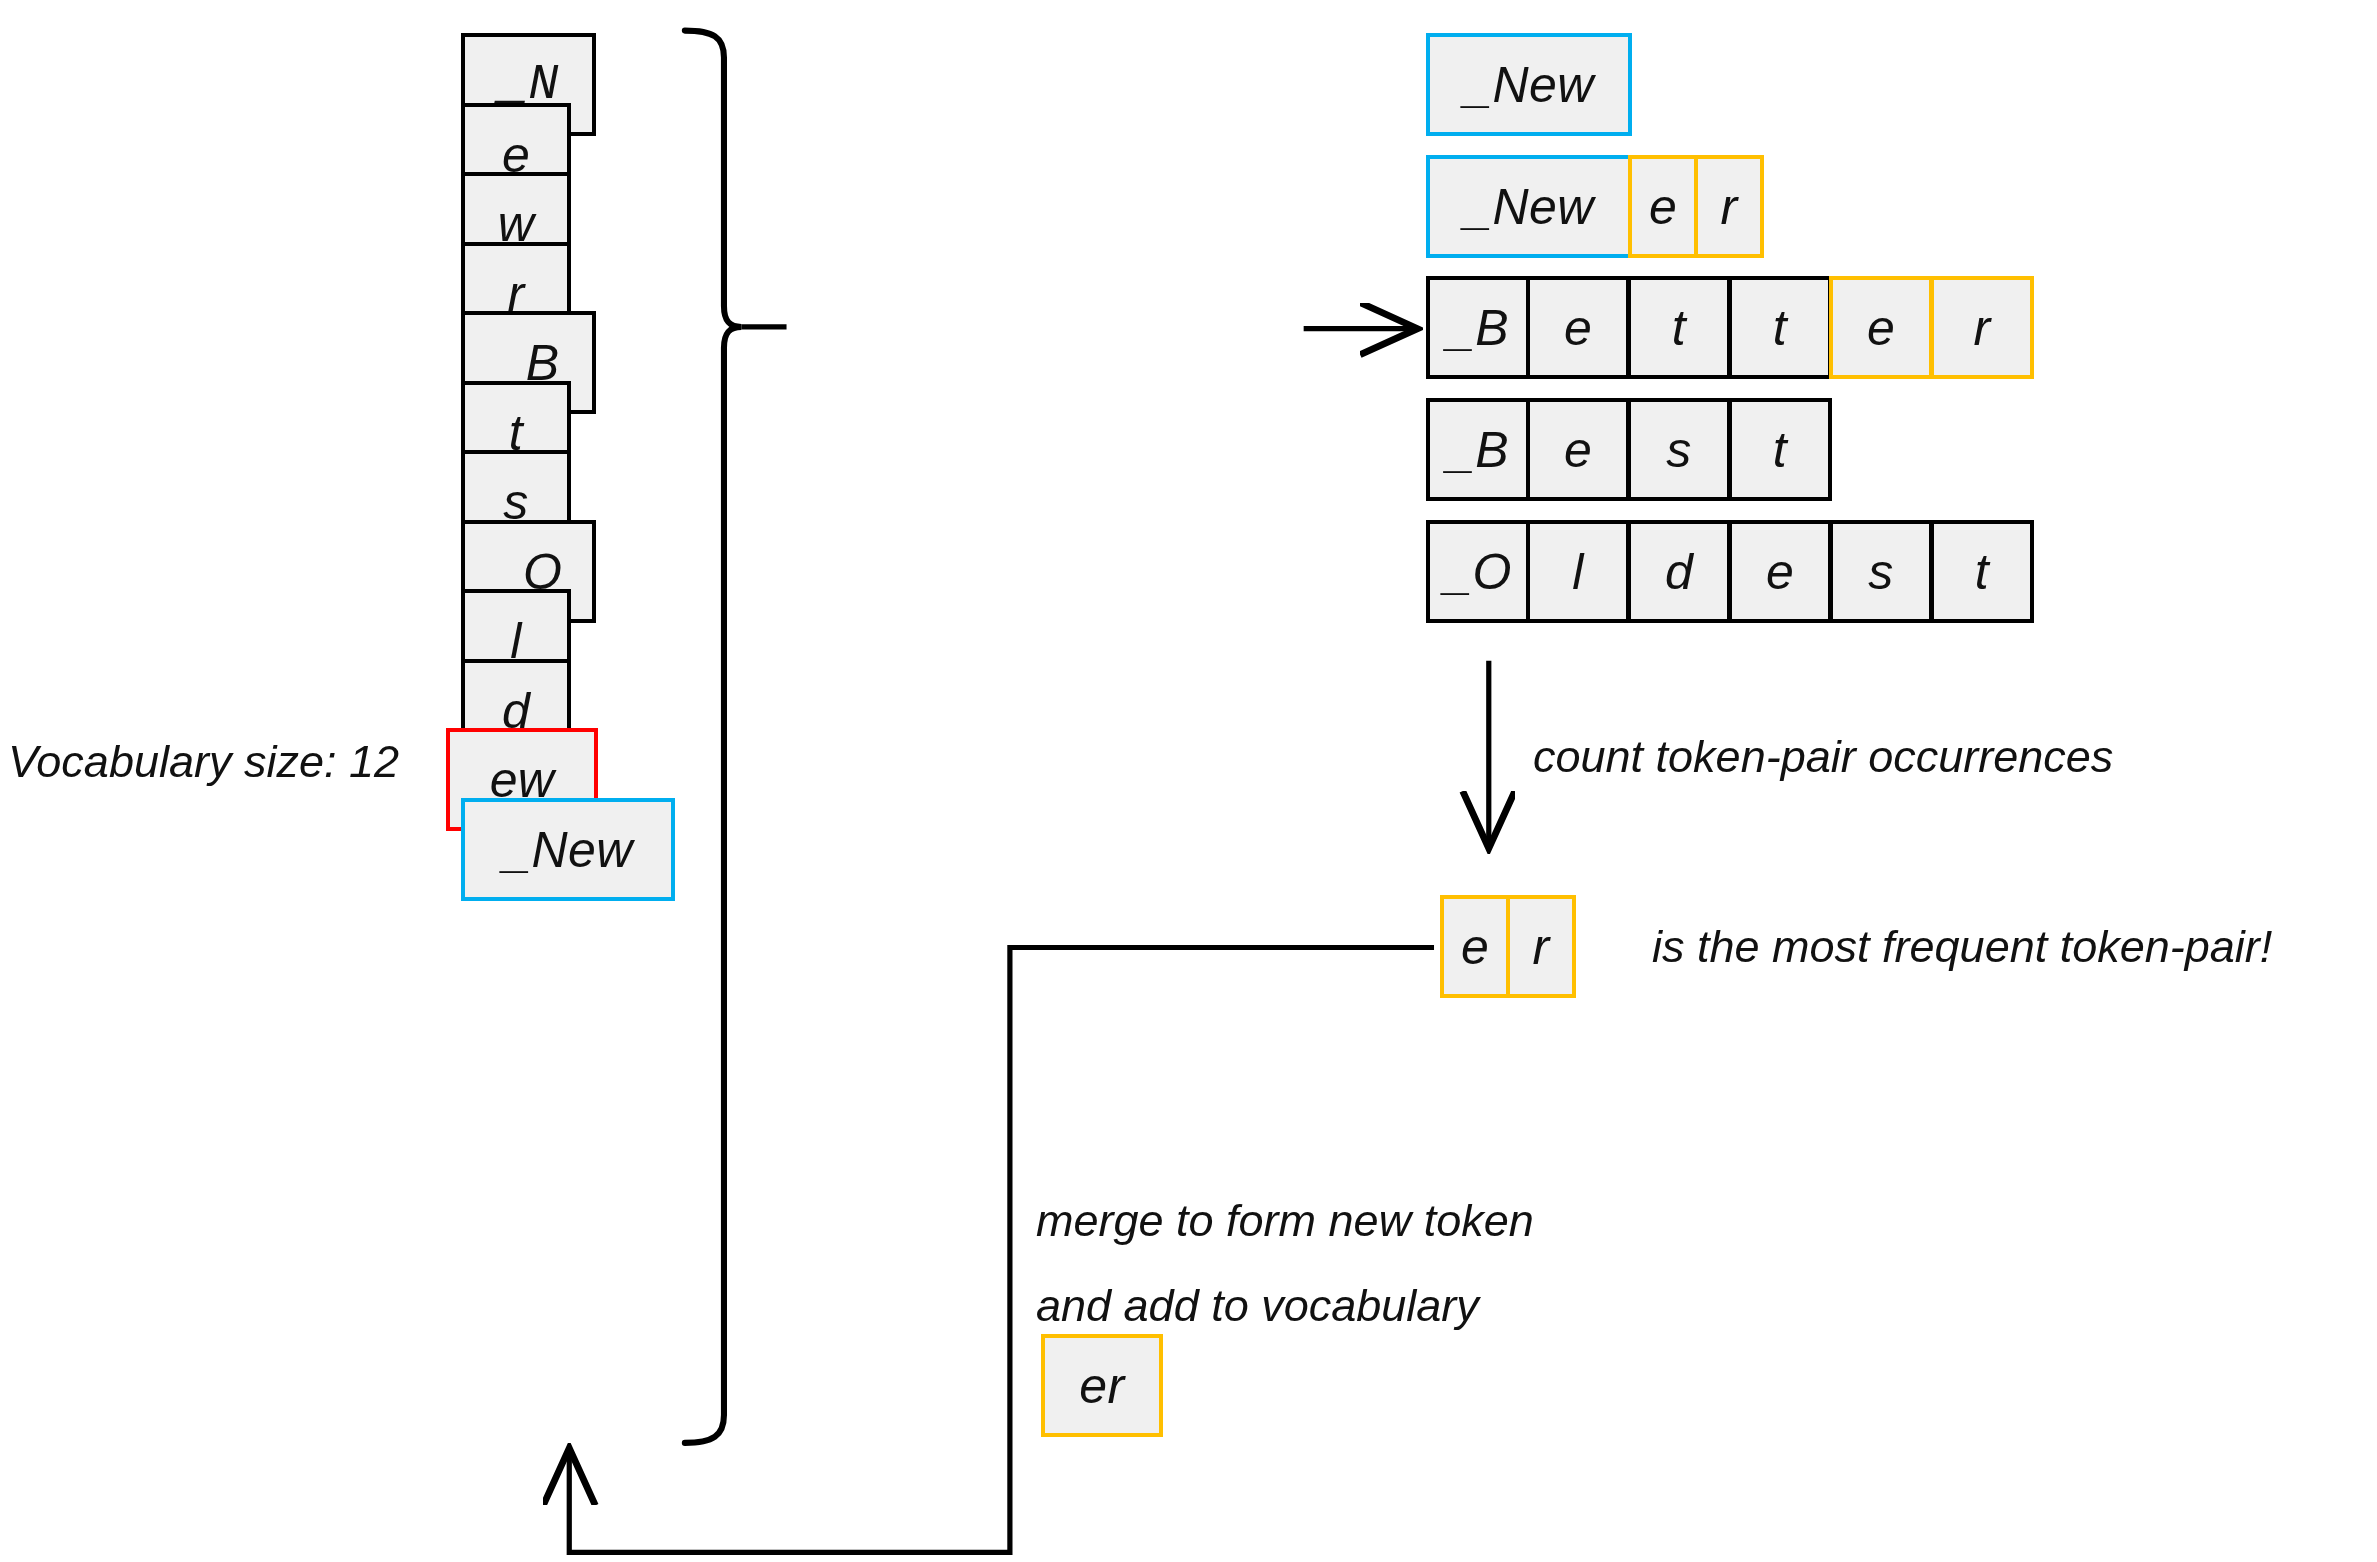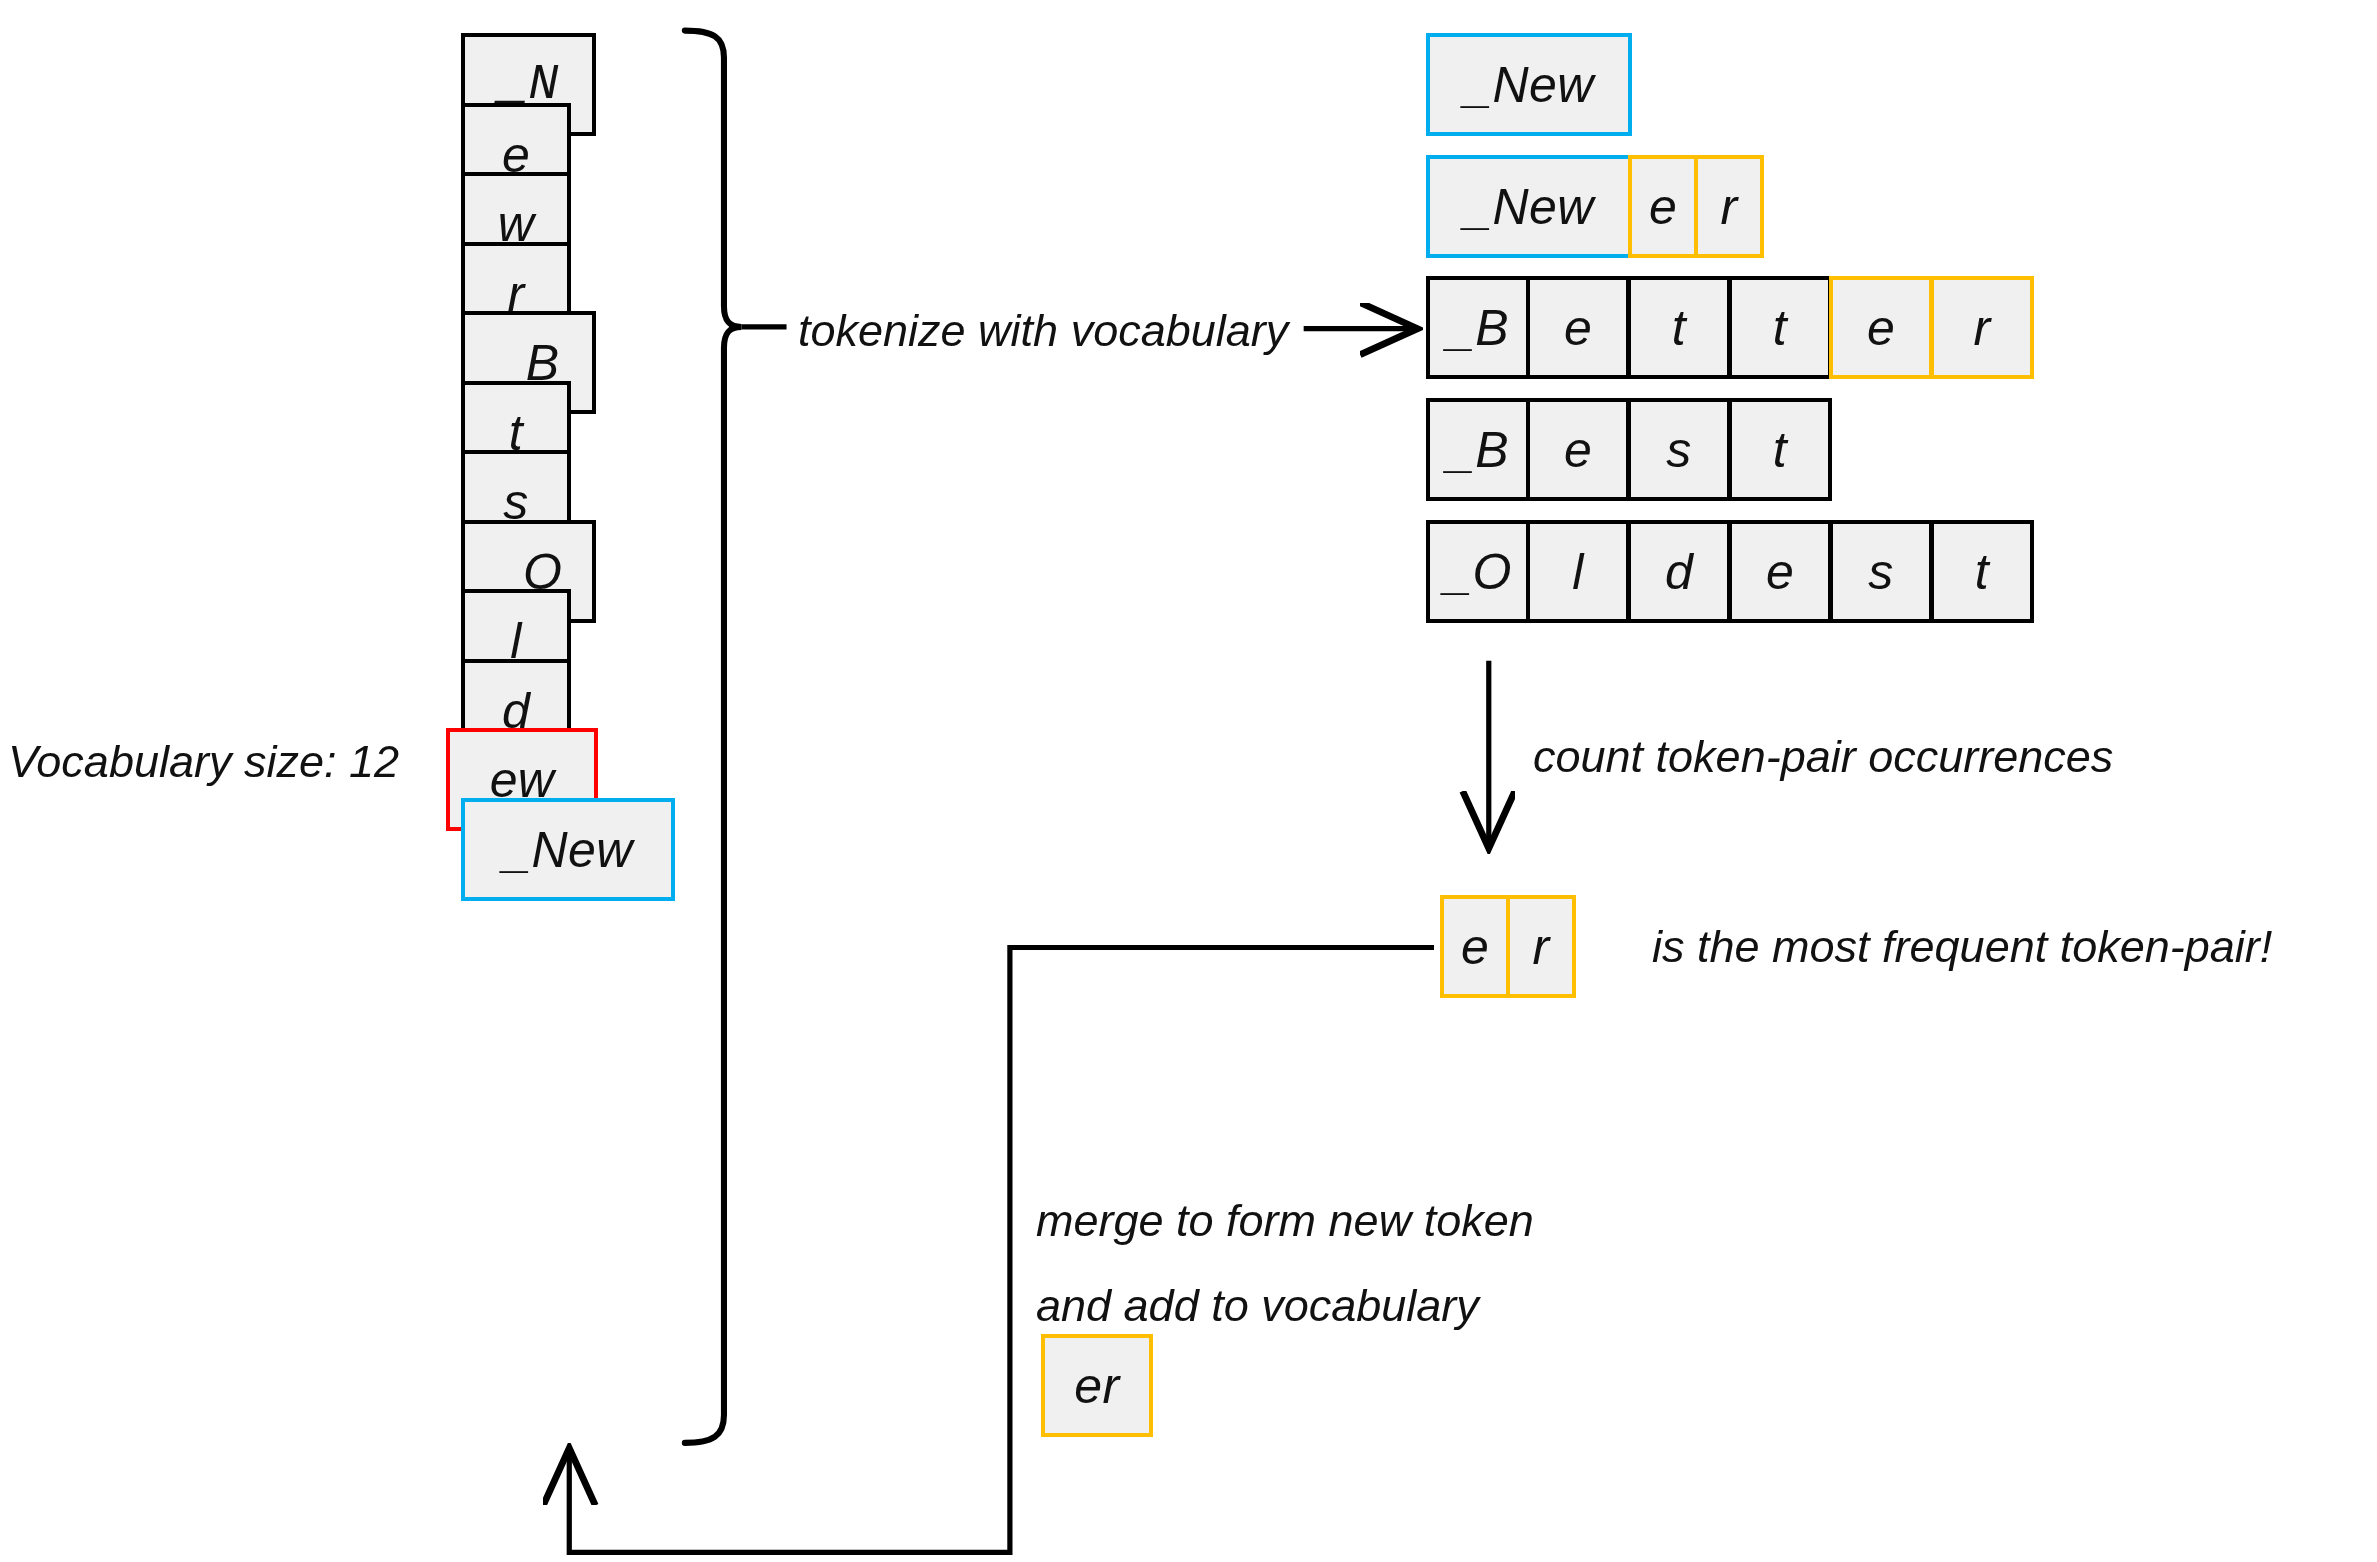"tokenize with vocabulary" div.label { html: <div>tokenize with vocabulary</div> -> none }
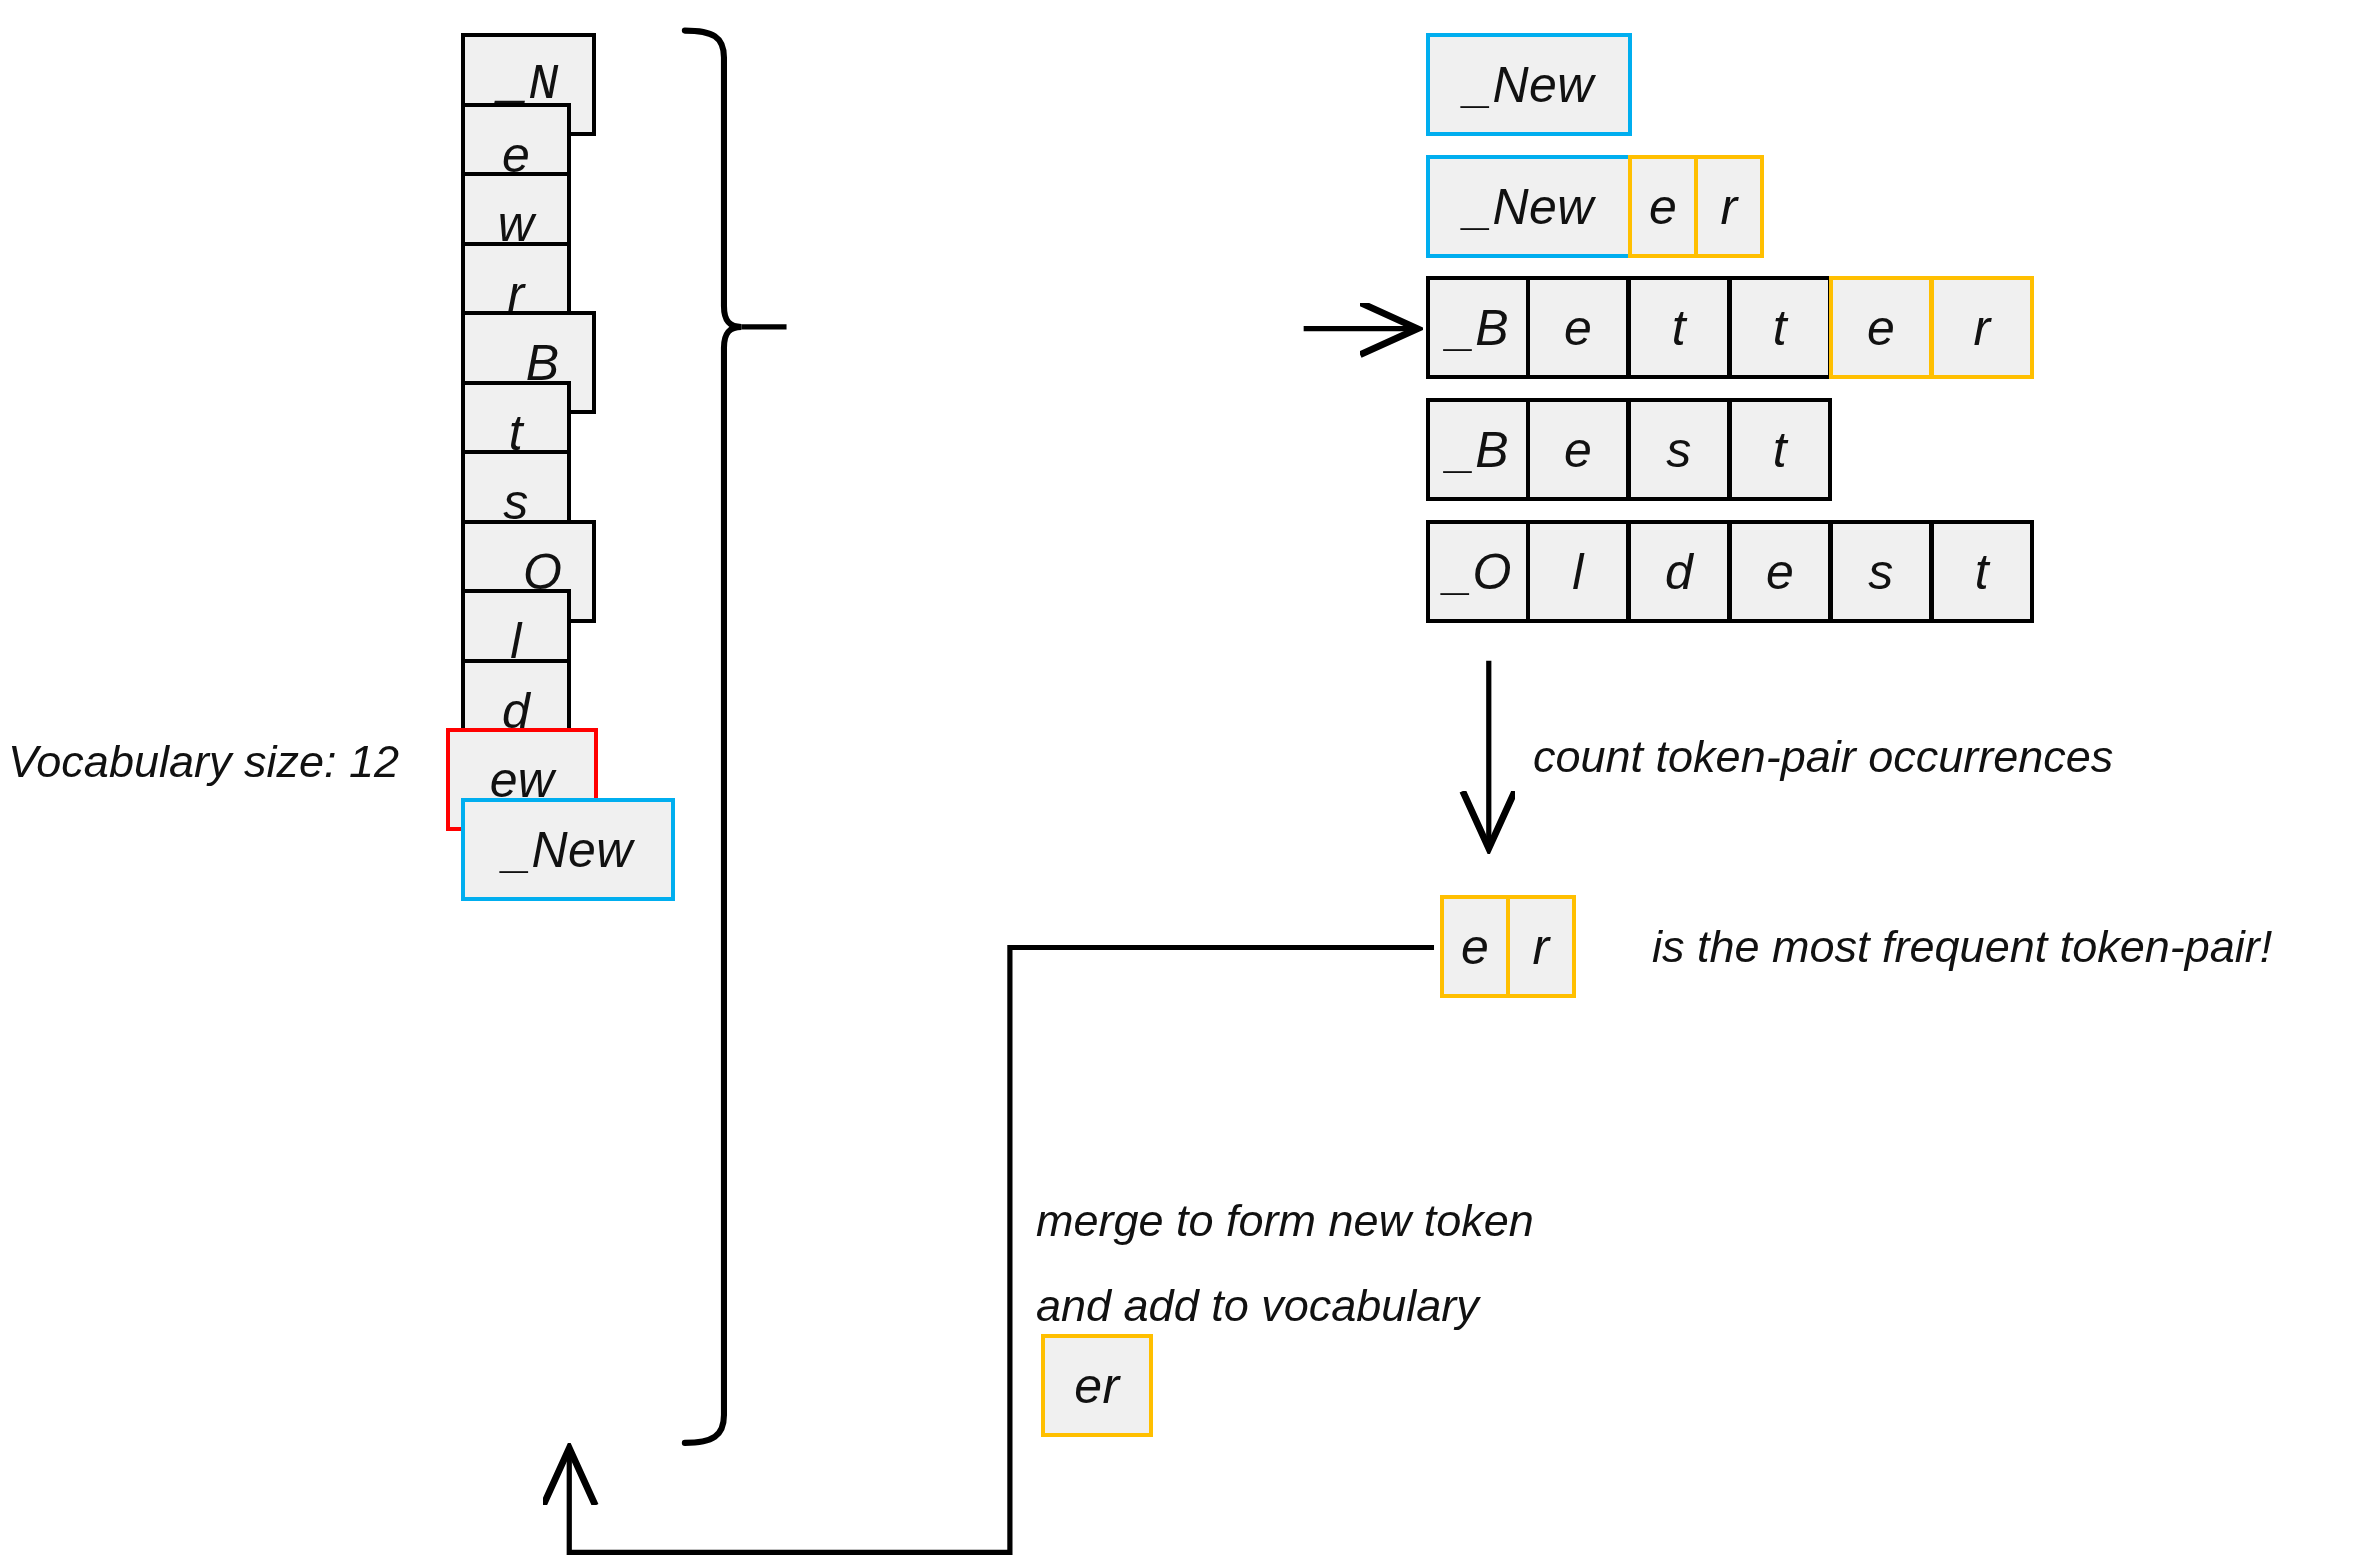"er" div.cell { width: 112px -> 122px }
